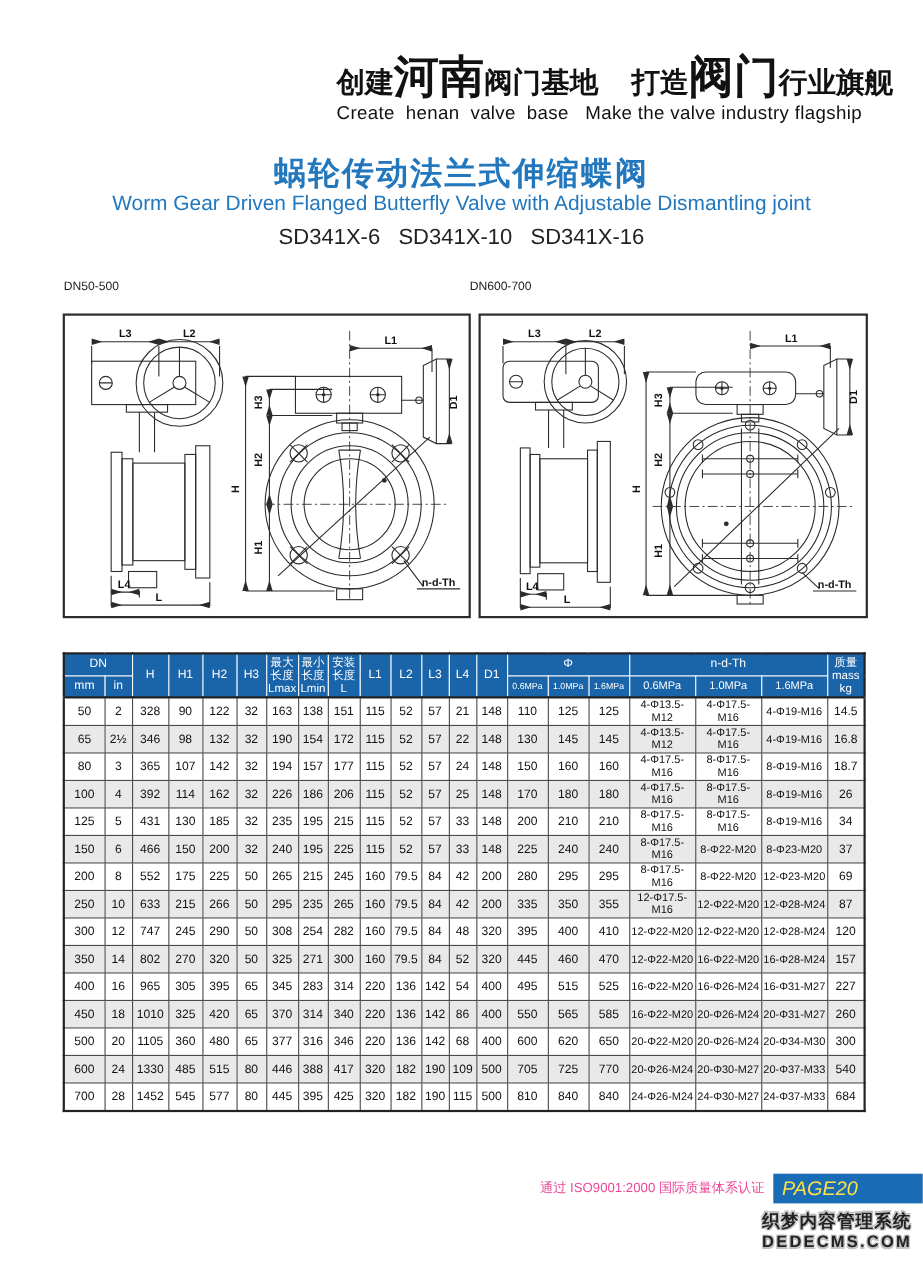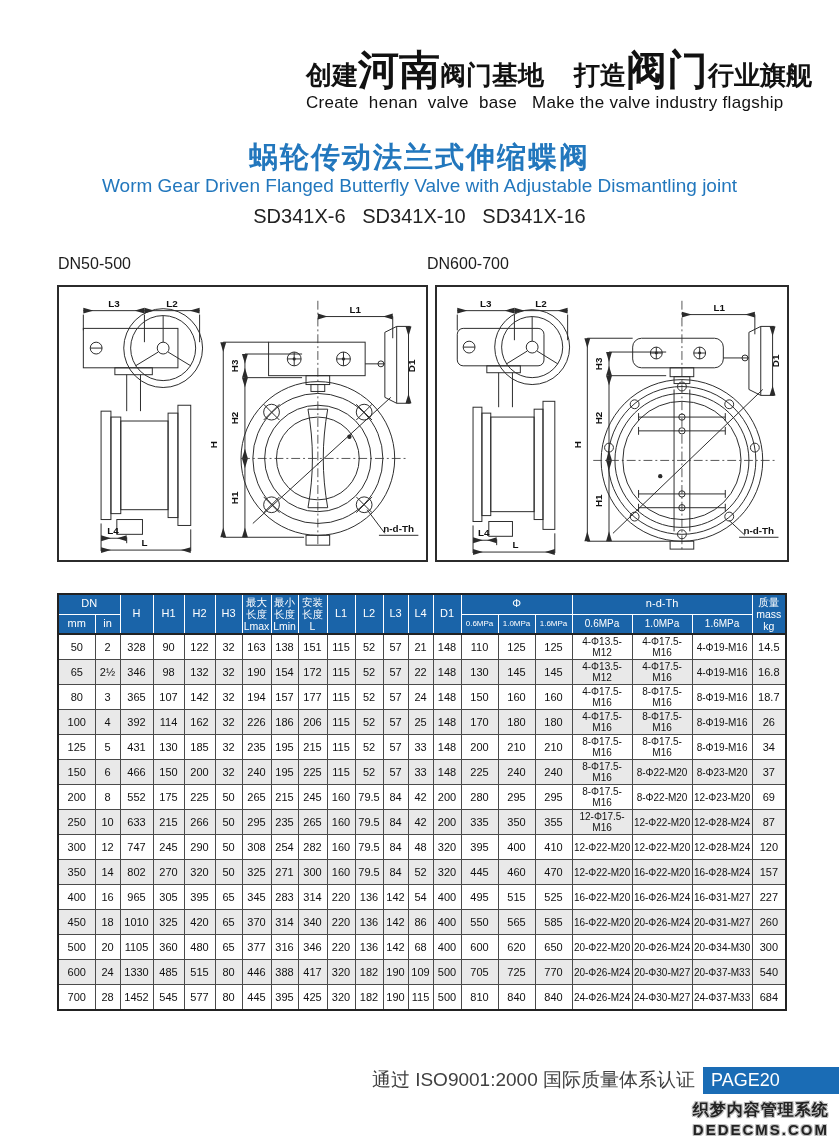"DN50-500" .cap { font-size: 16px -> 11px }
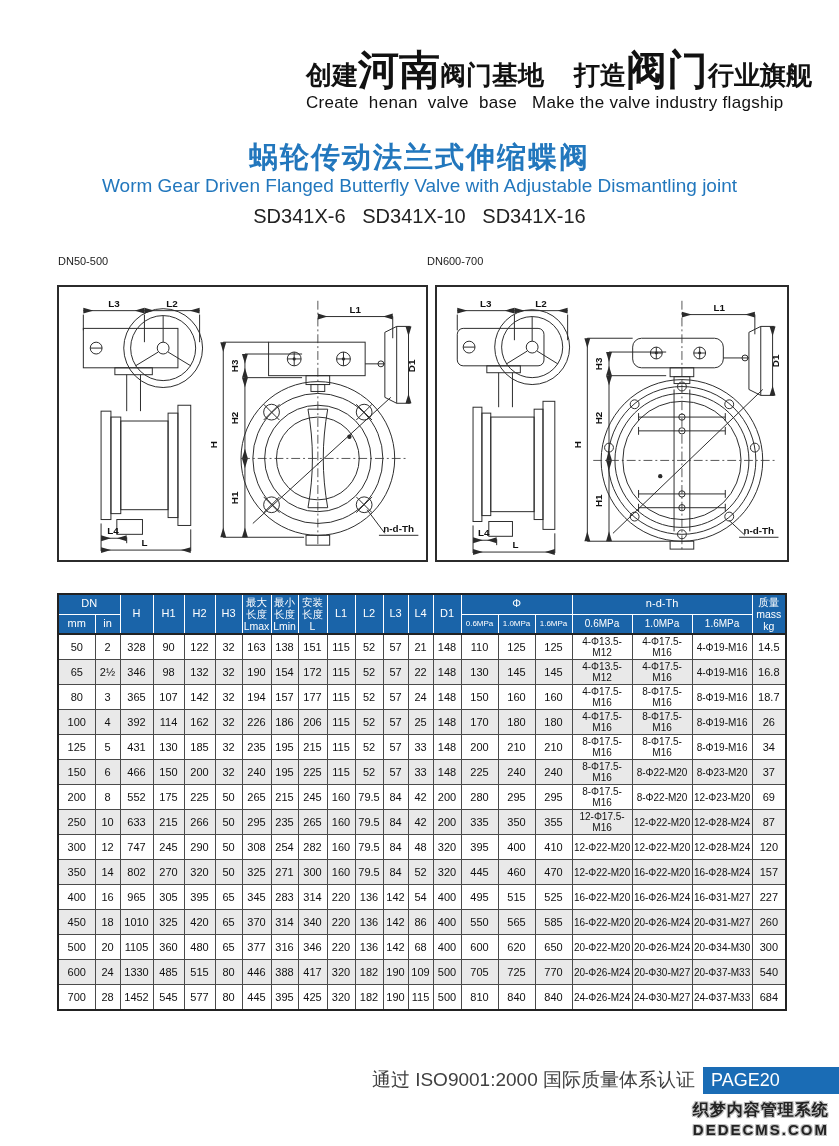"通过 ISO9001:2000 国际质量体系认证" .cert { color: #404040 -> #ec4899; font-size: 19px -> 12px }
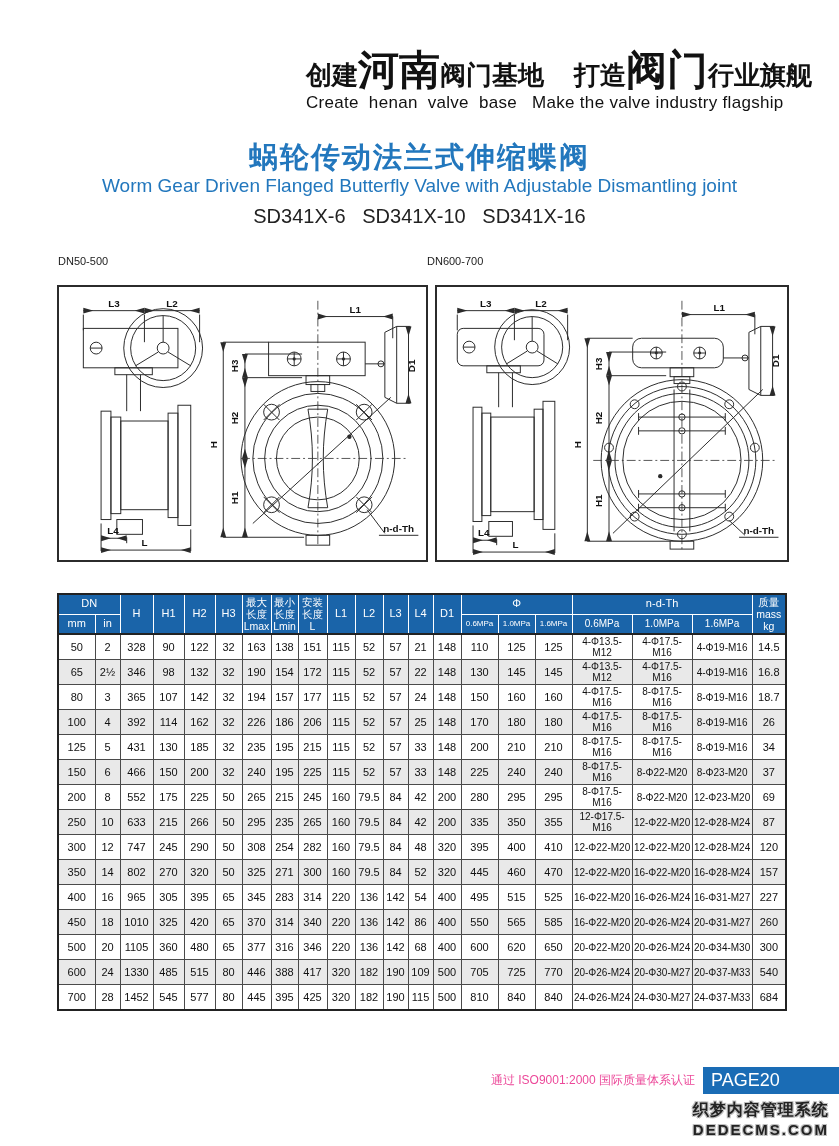"PAGE20" .pagebox { color: #ffffff -> #fde047; font-style: none -> italic }
